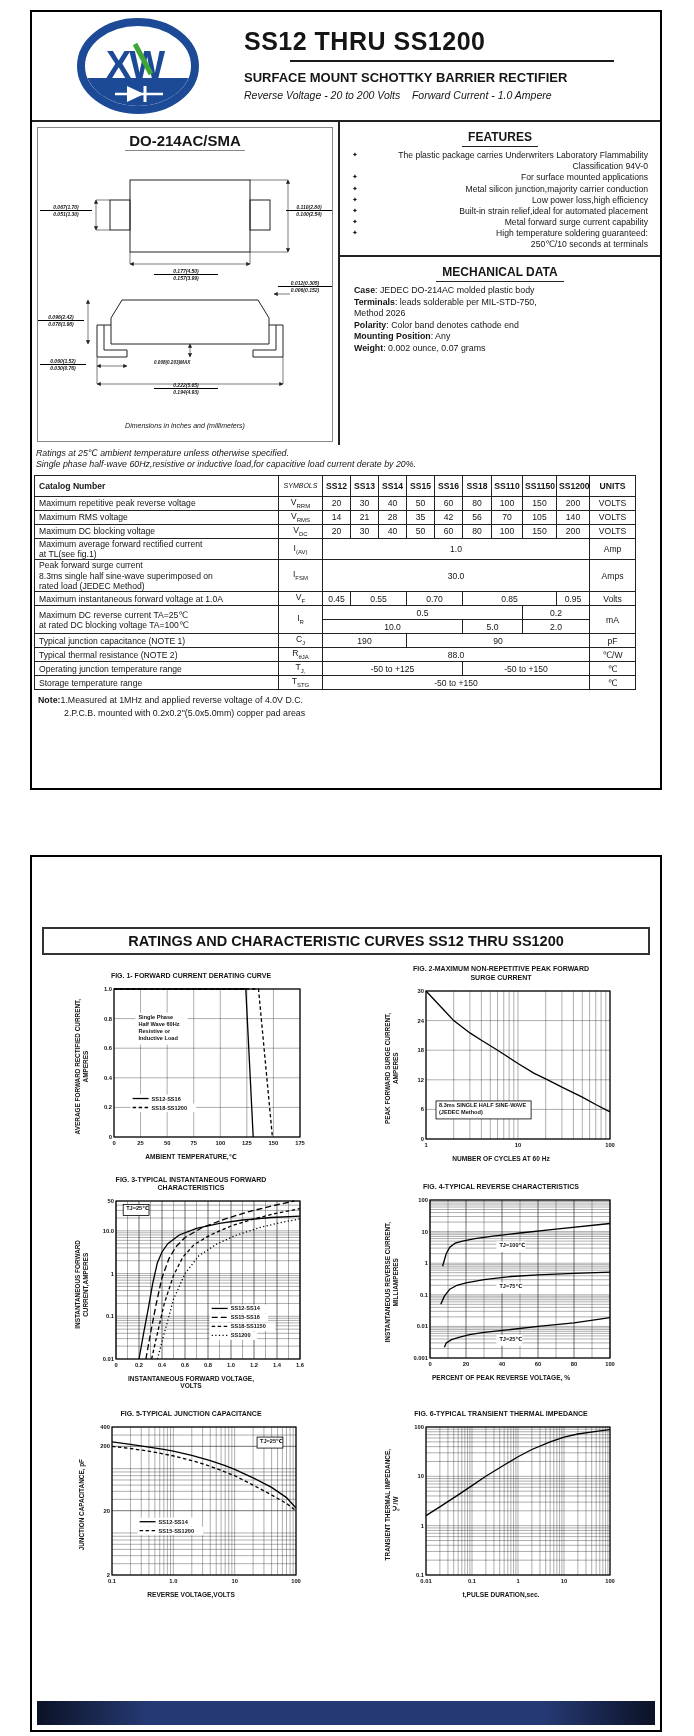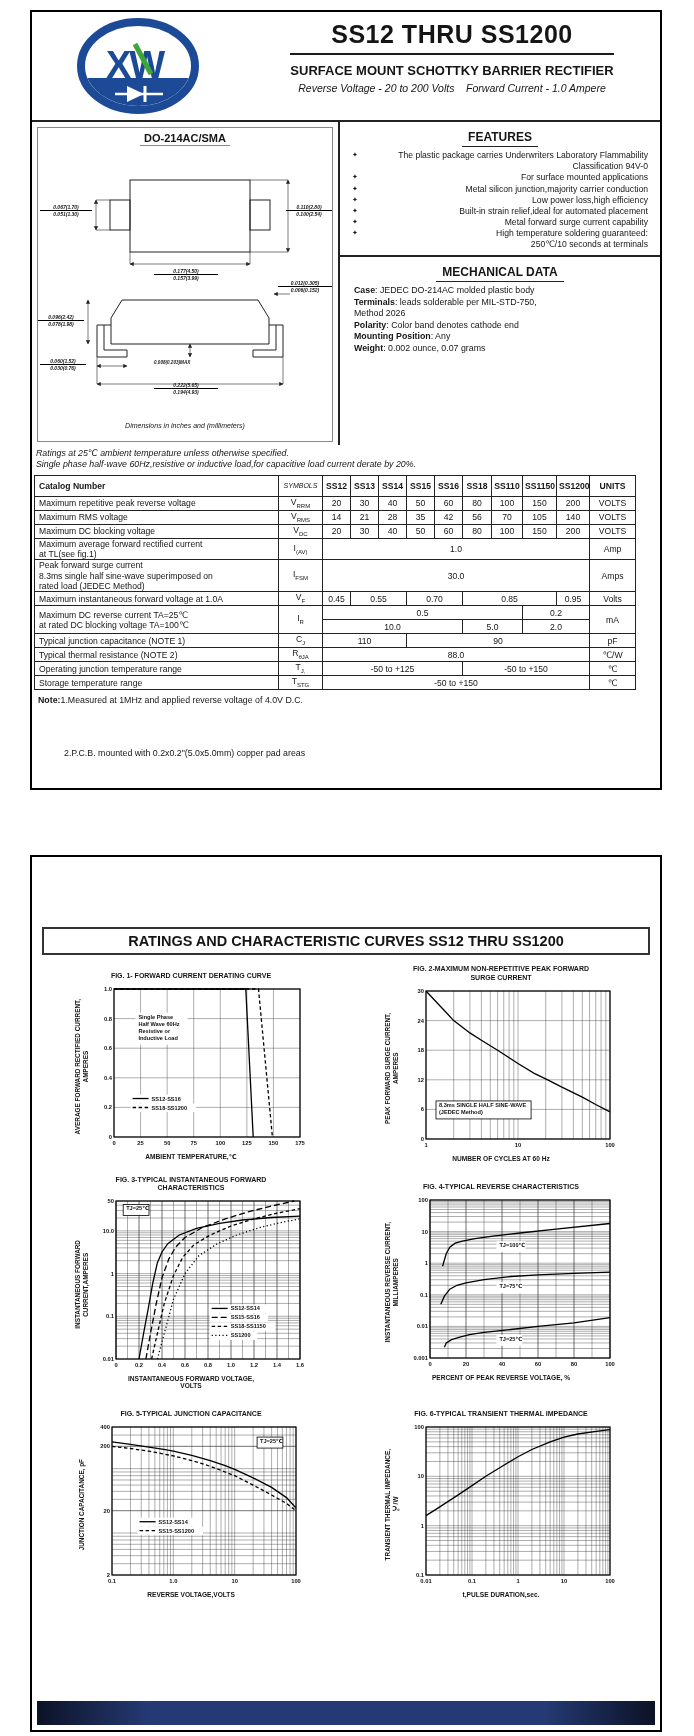"SS12 THRU SS1200" .hdr-right { padding-top: 8px -> 15px; text-align: center -> none }
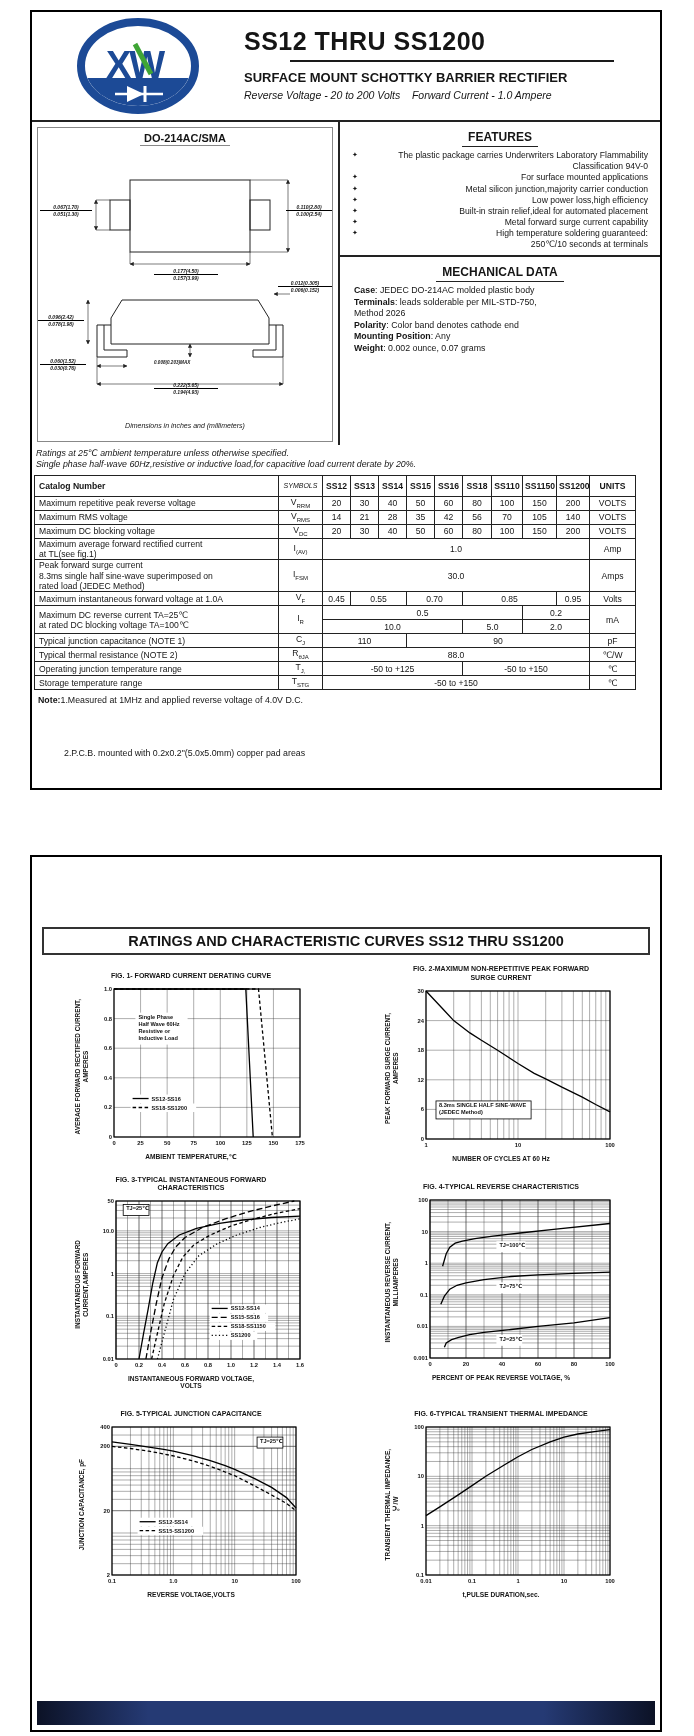"DO-214AC/SMA" .draw-title { font-size: 11px -> 15px }
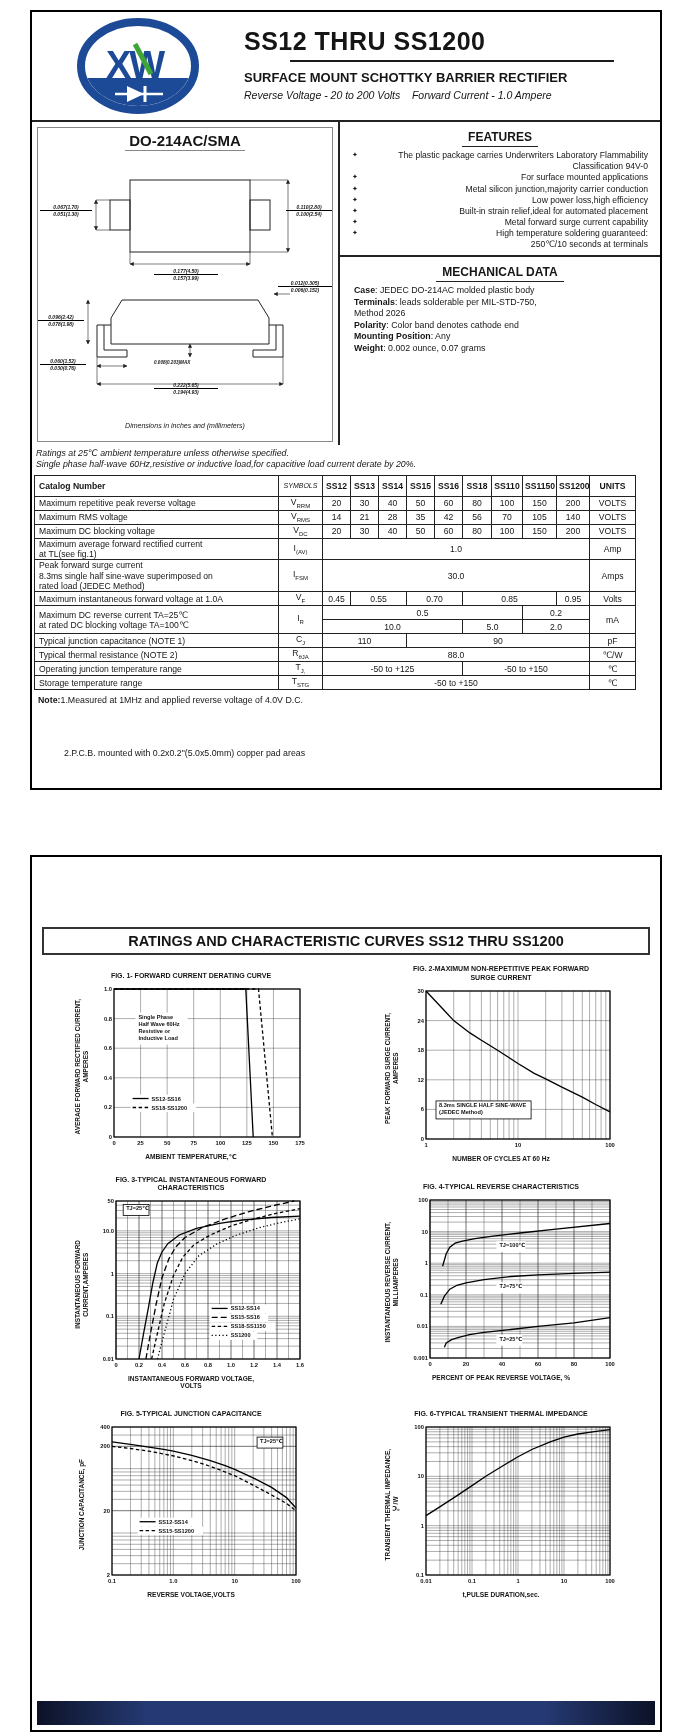"110" td { text: 110 -> 190 }
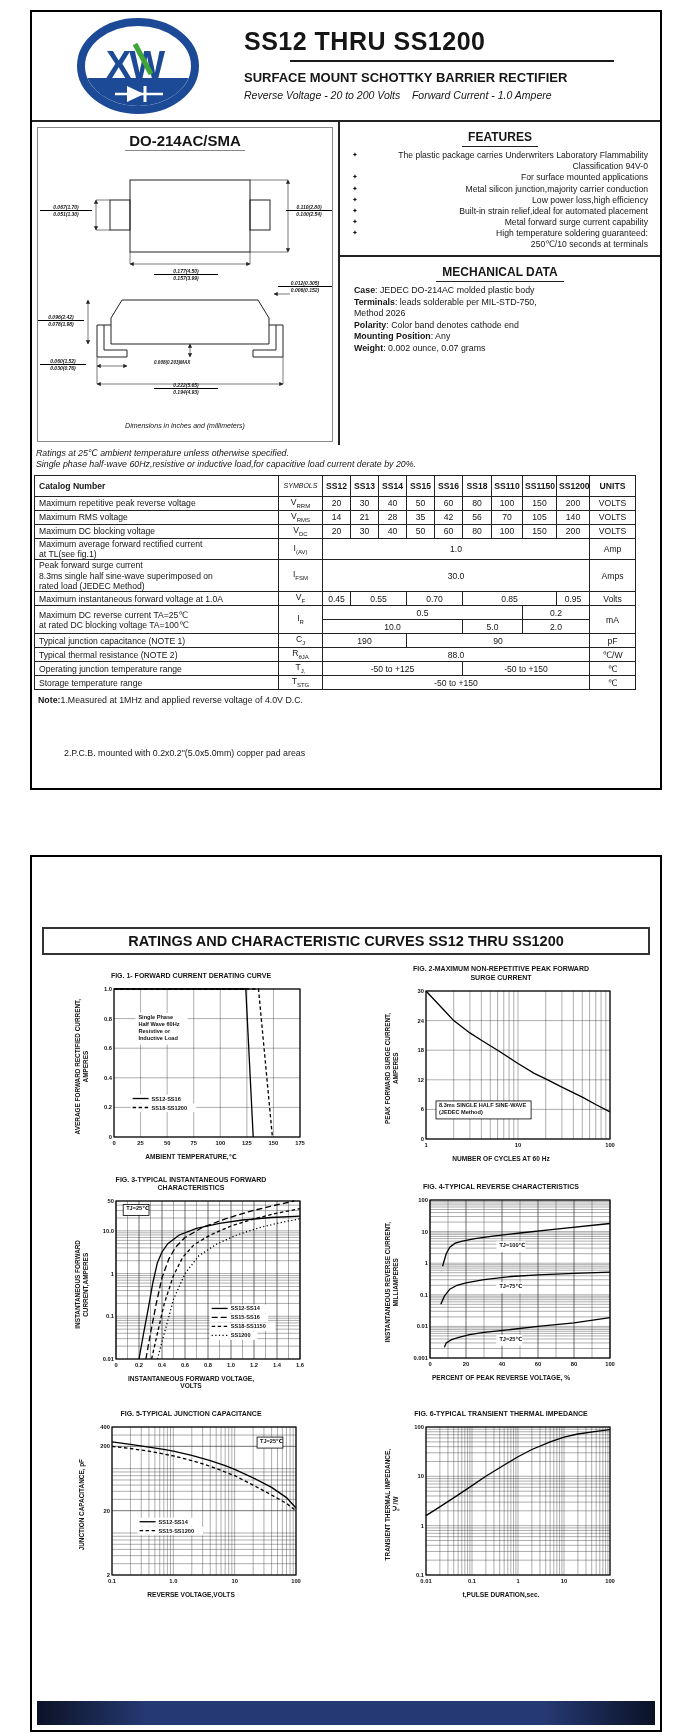"2.P.C.B. mounted with" .notes .n2 { margin-top: 40px -> none }
